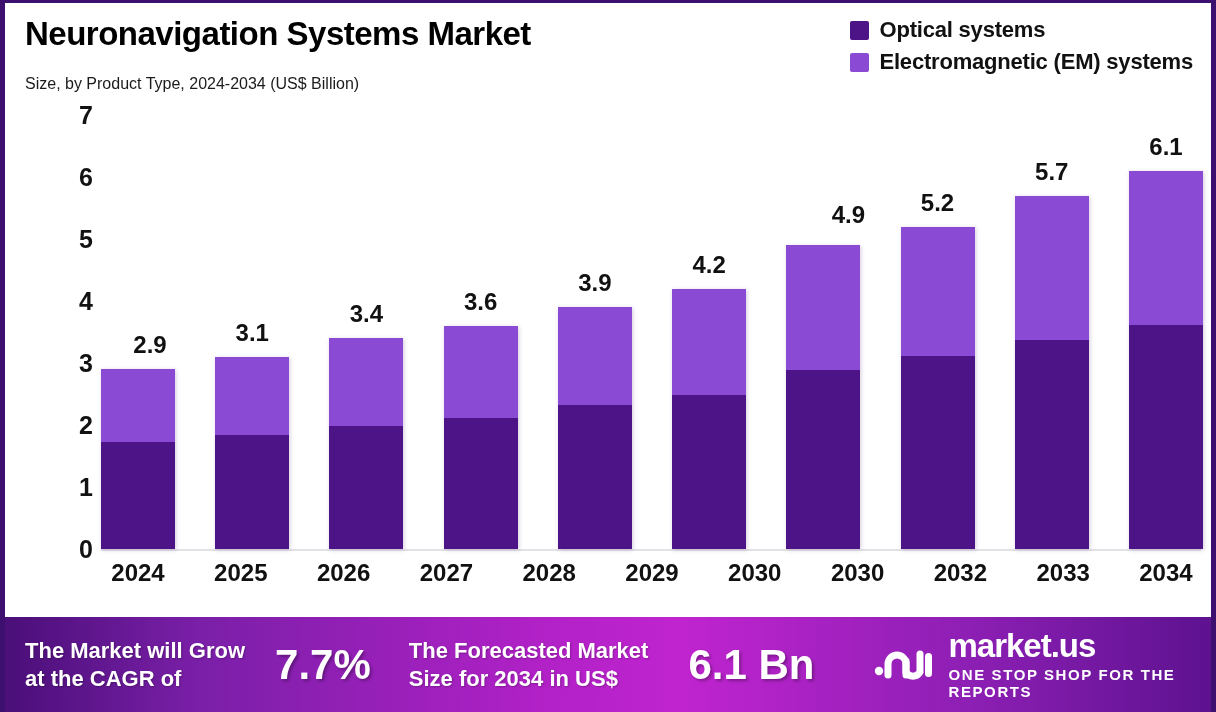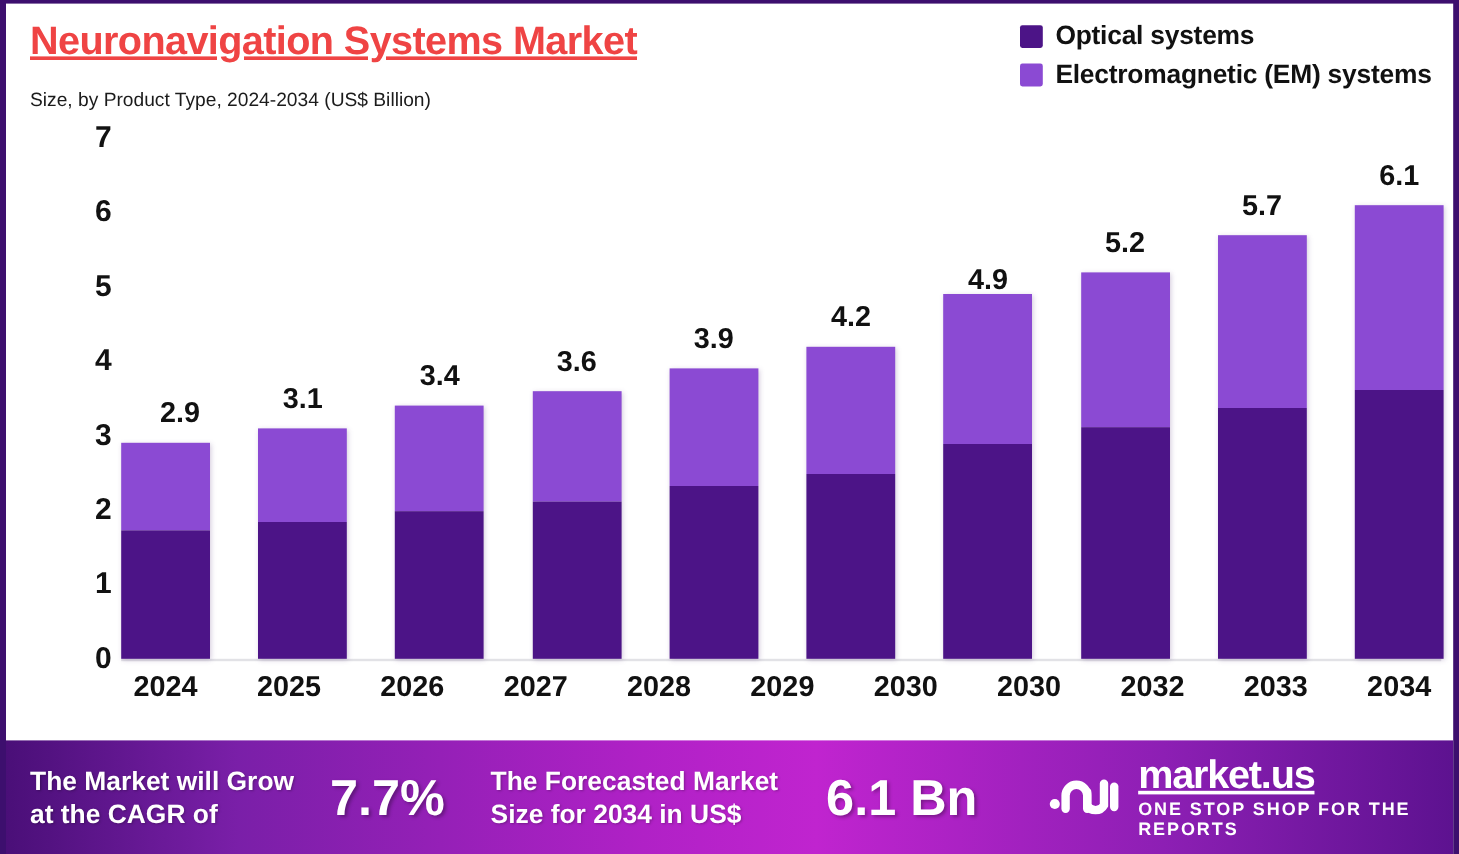"Neuronavigation Systems Market" .title { color: #ef4444 -> #000000; text-decoration: underline -> none }
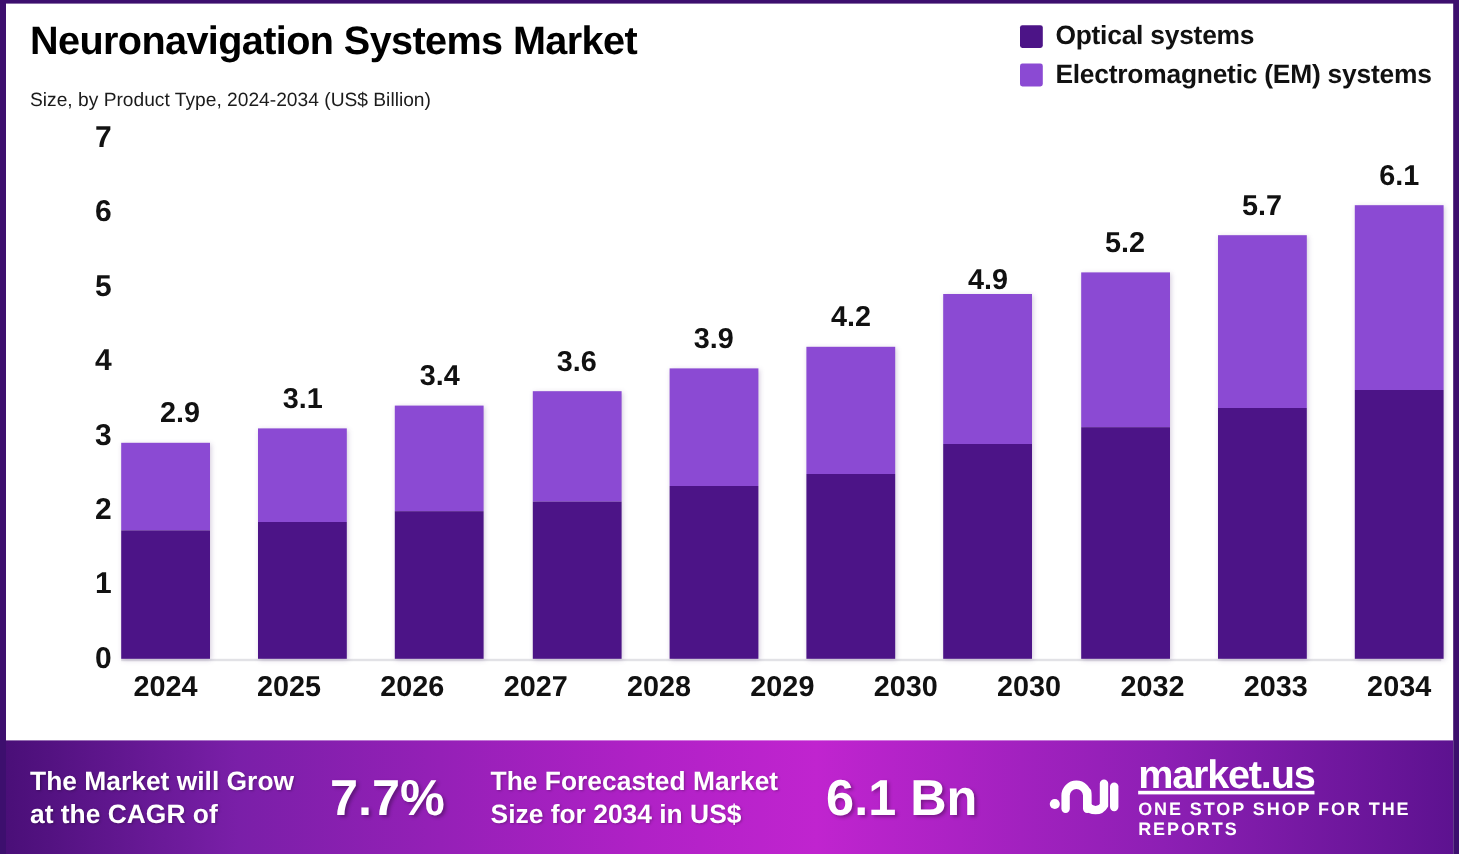"4.9" div.bar-value { bottom: 301px -> 320px; margin-left: none -> 25px }
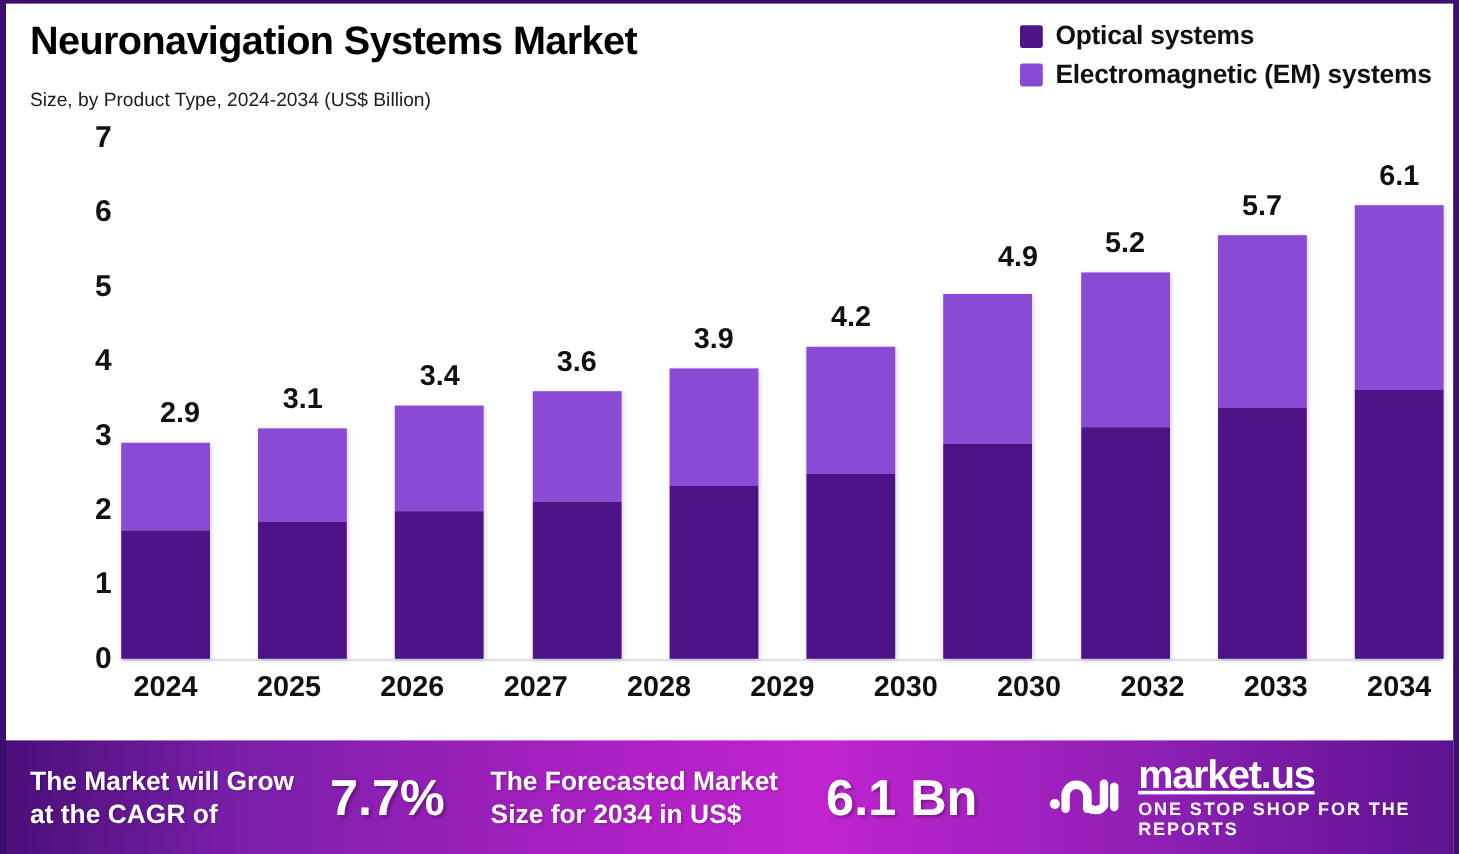"market.us" .logo-word { text-decoration: underline -> none }
